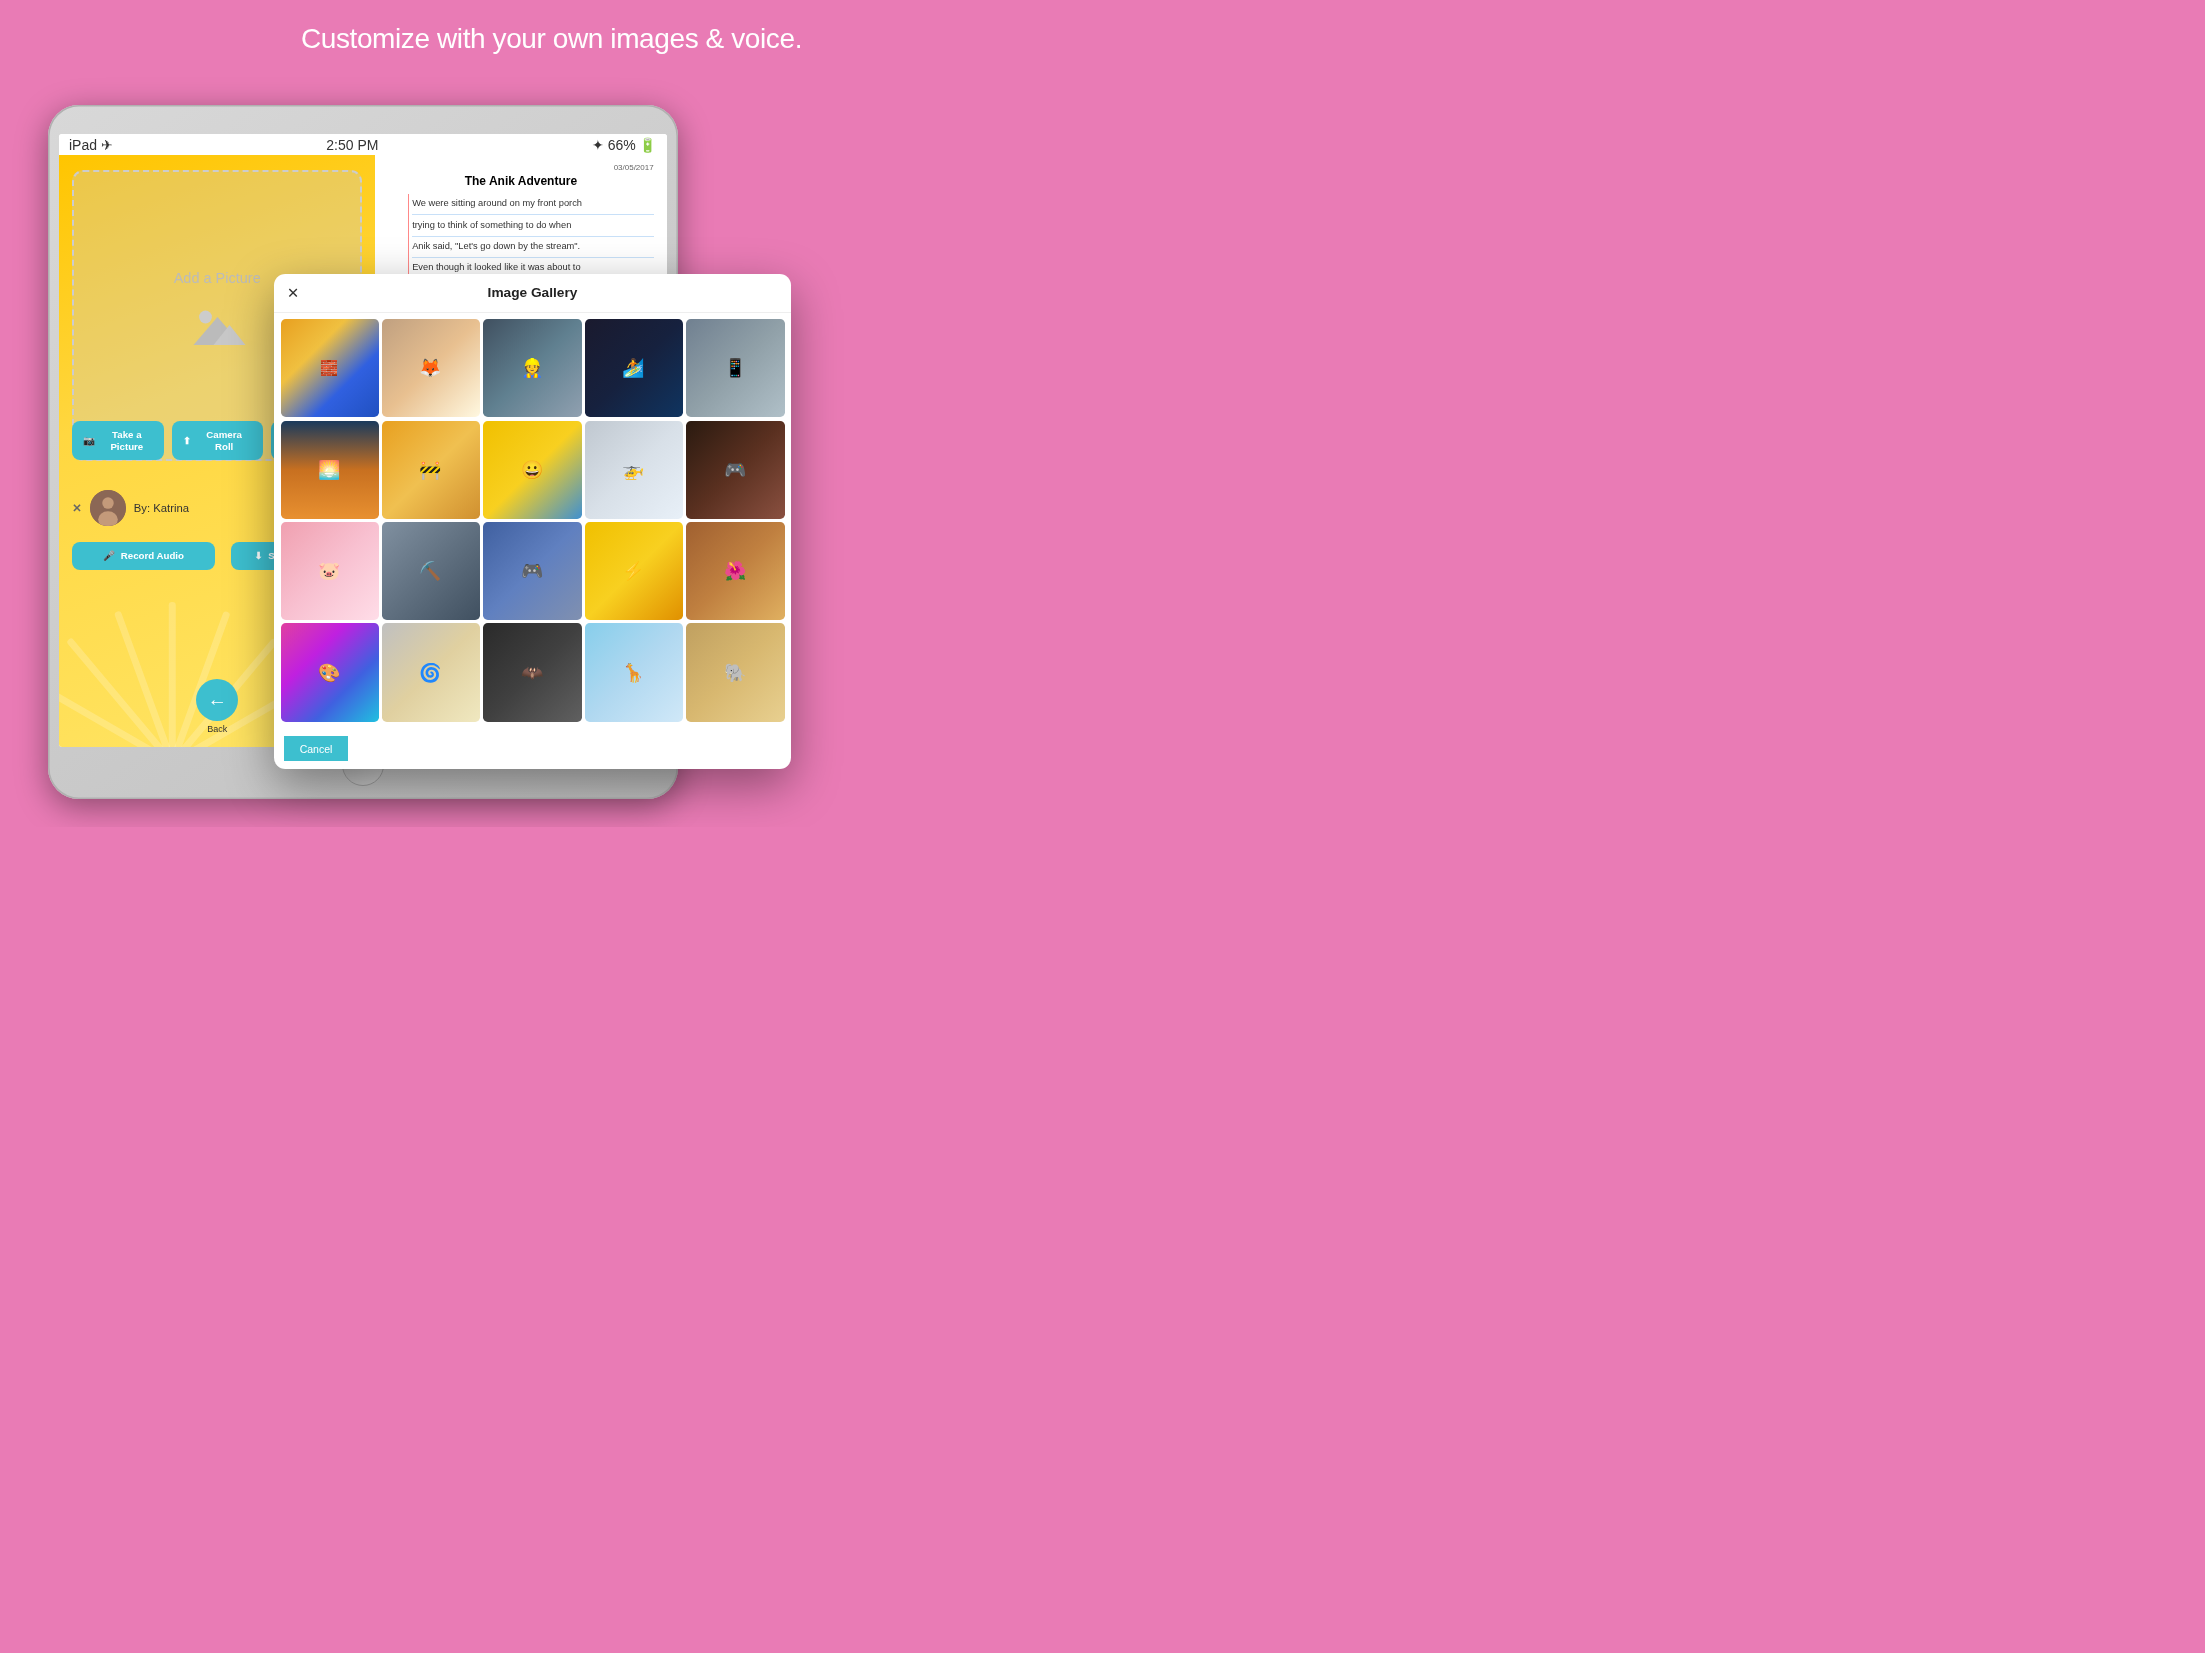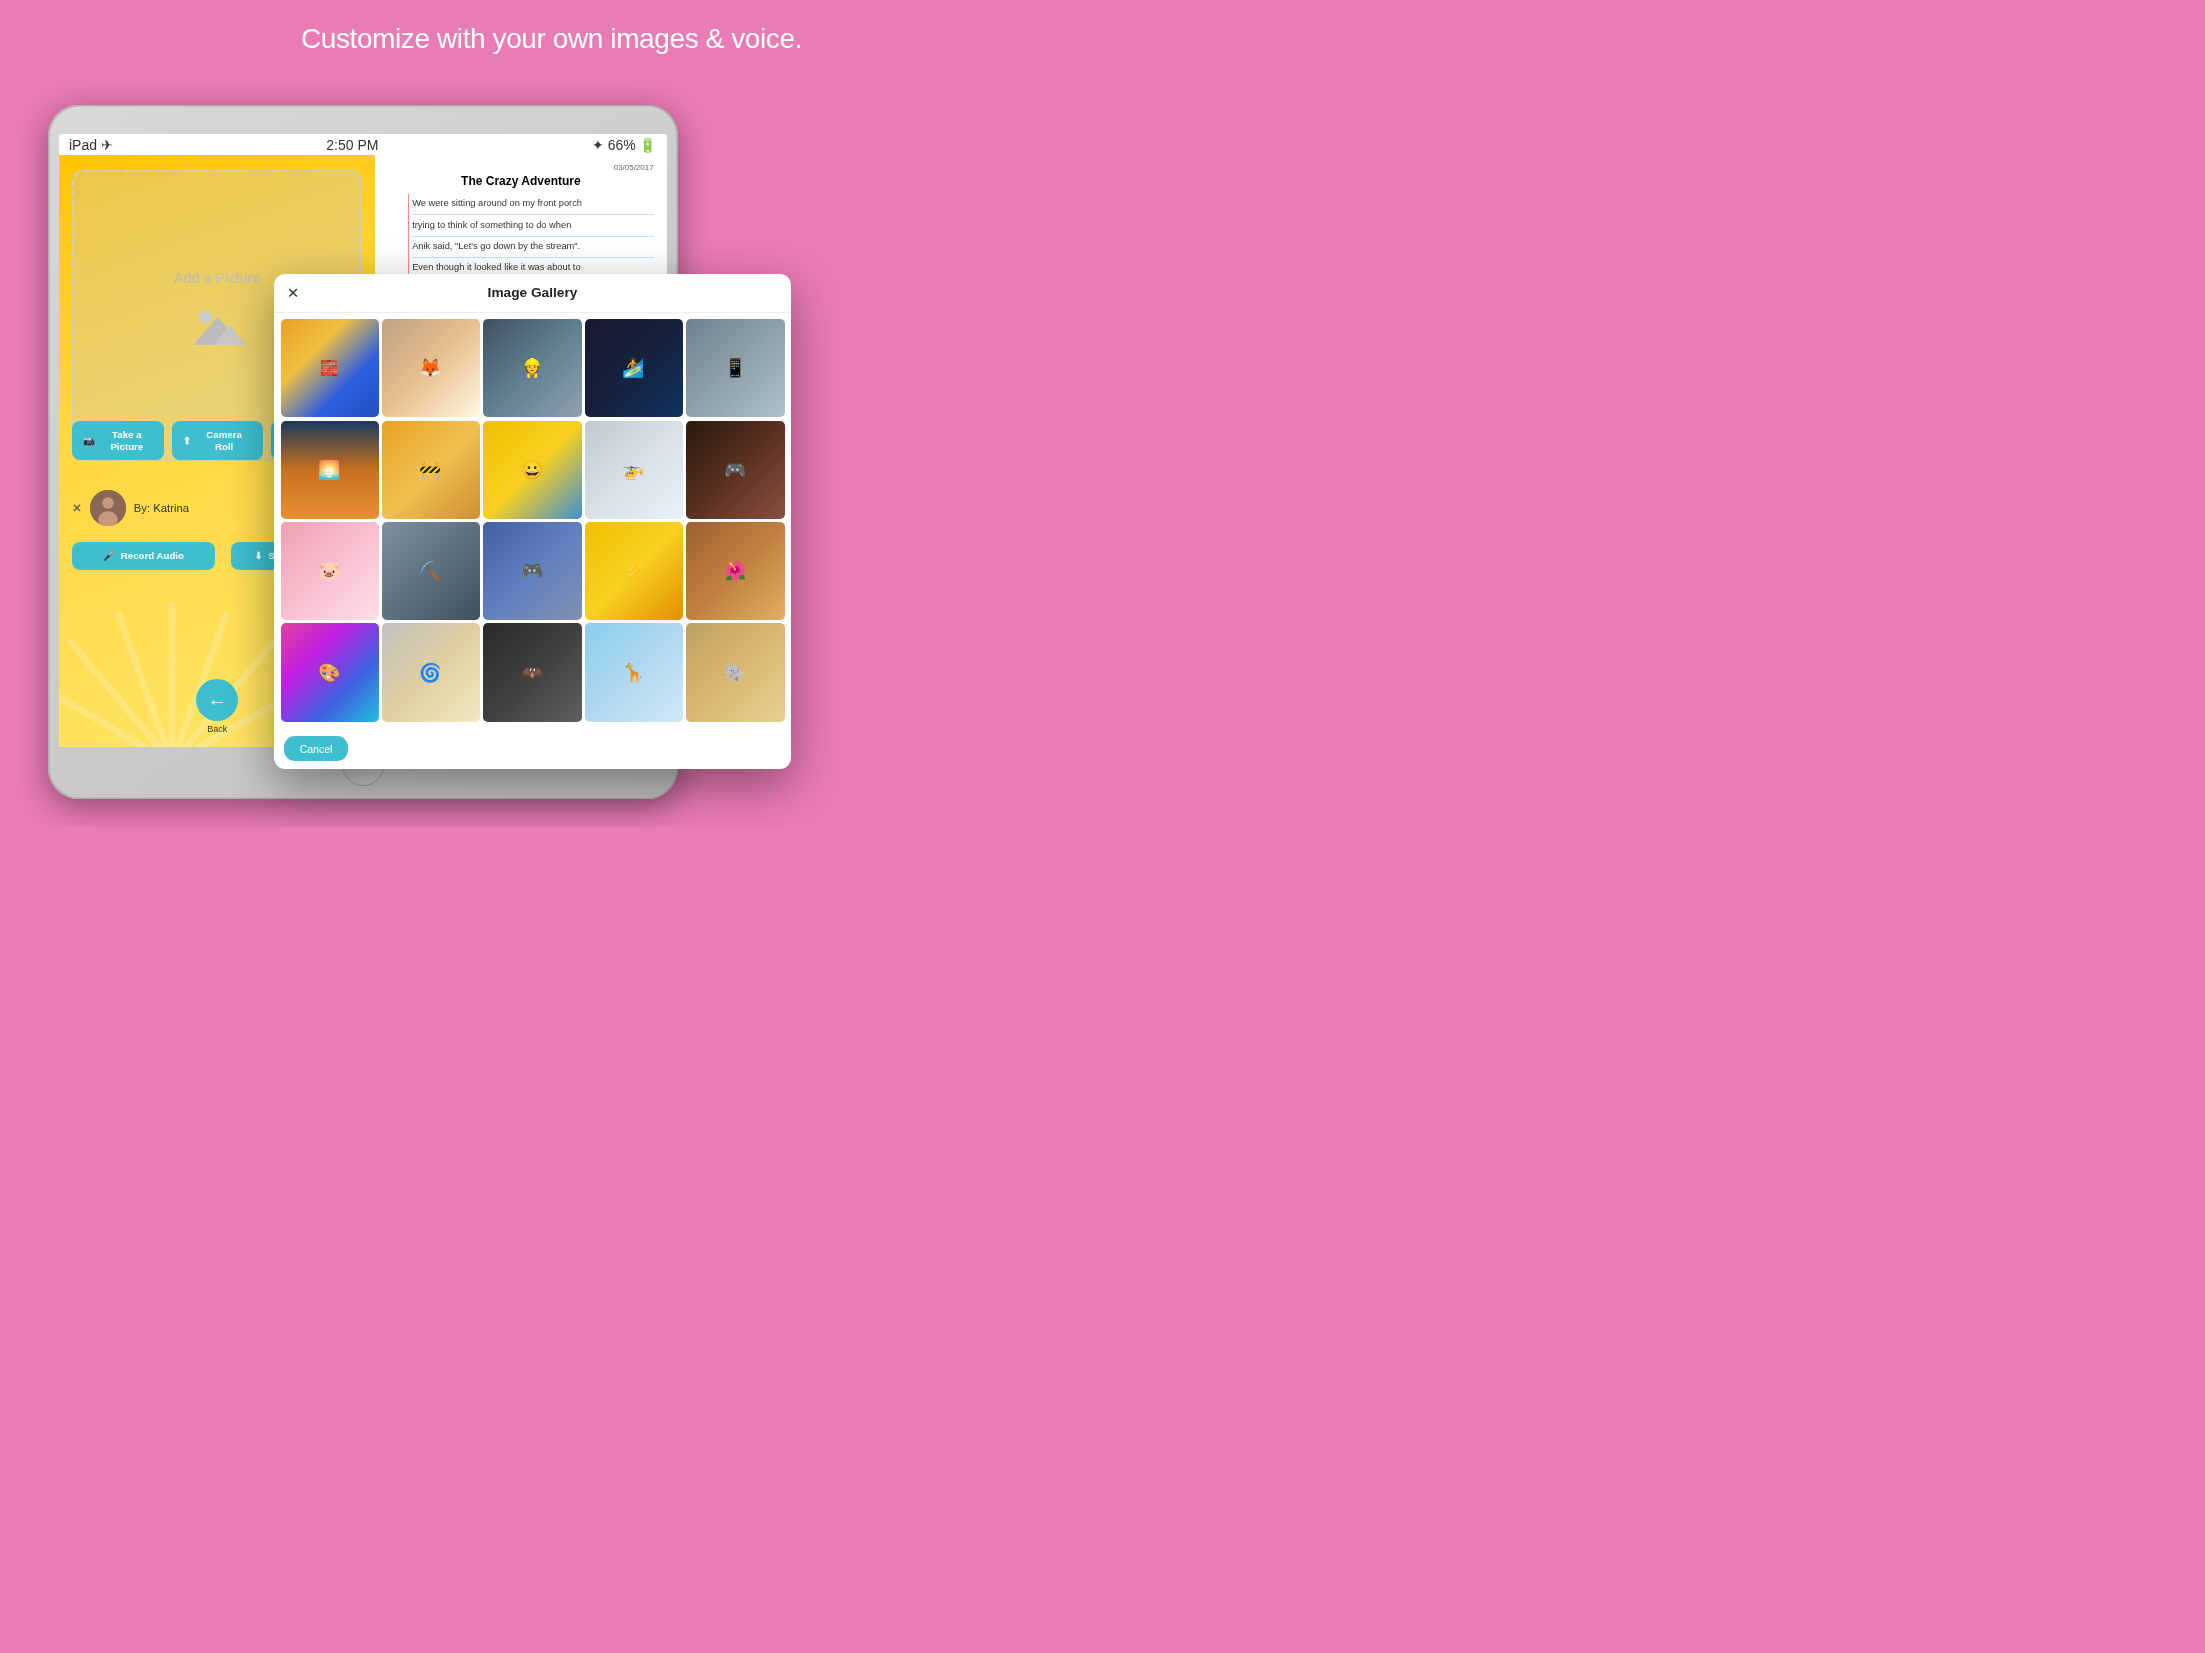"The Crazy Adventure" div.doc-title { text: Crazy -> Anik }
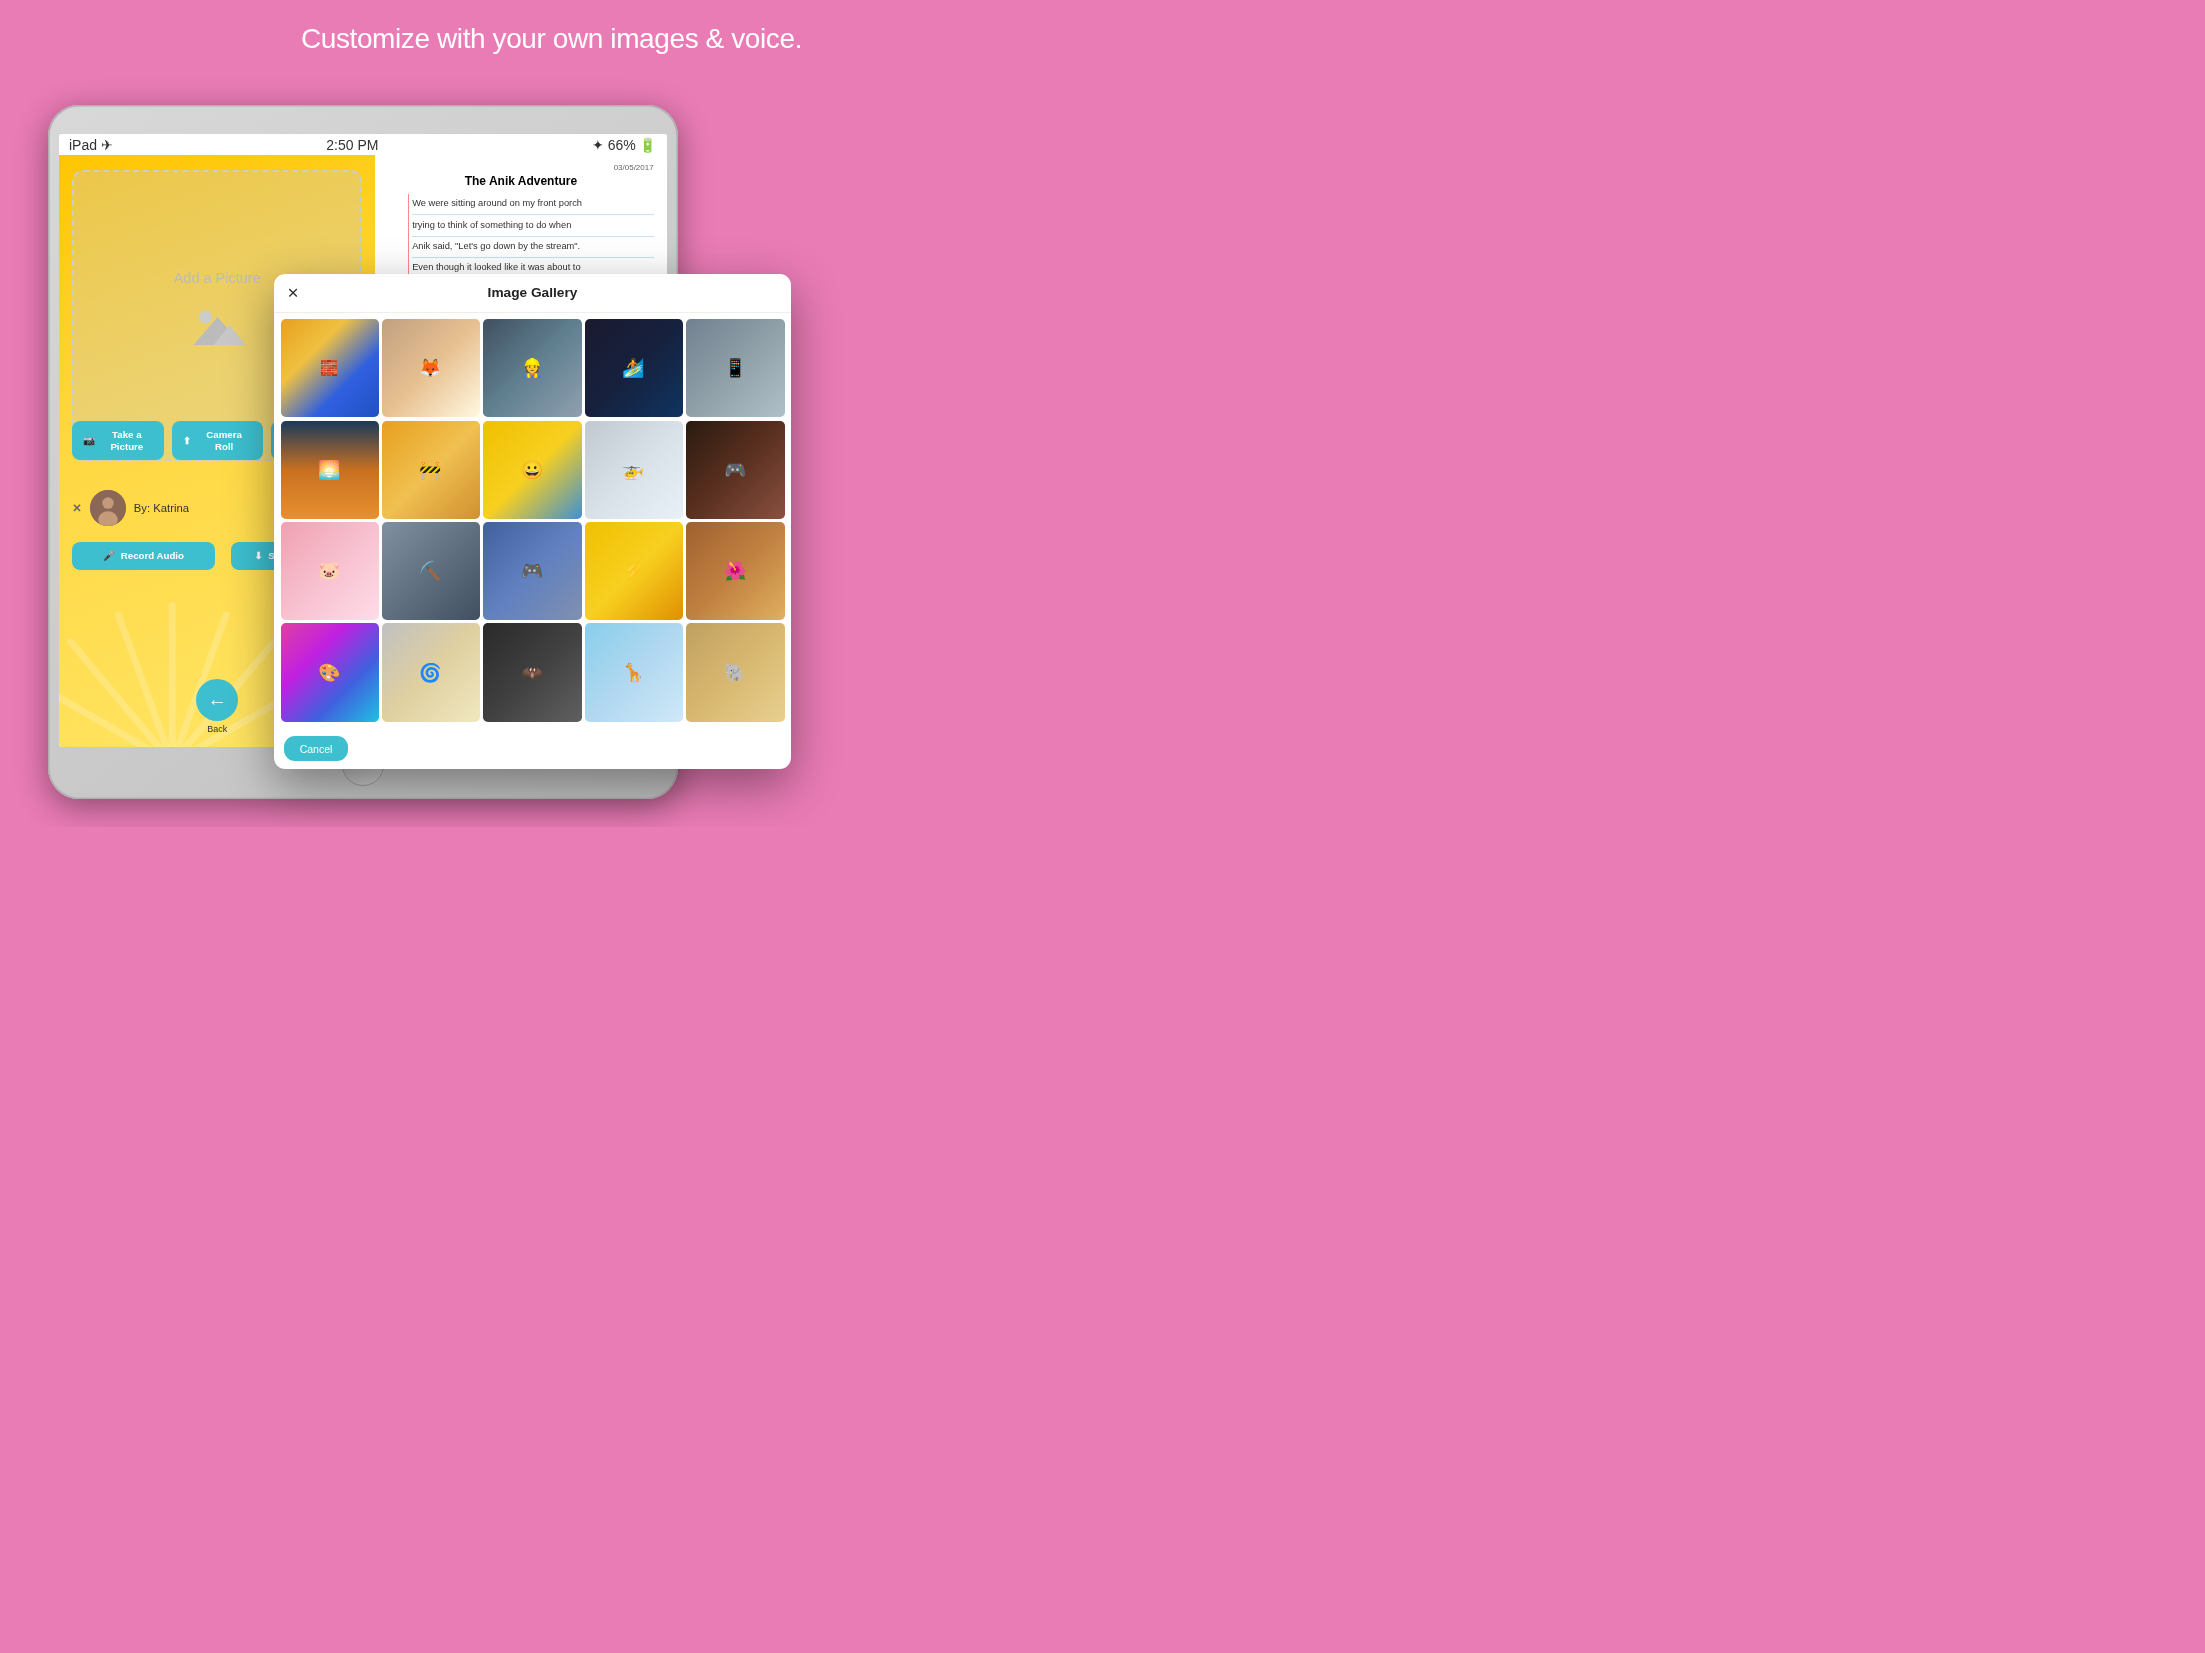"Cancel" .cancel-btn { border-radius: 11px -> 0 }
